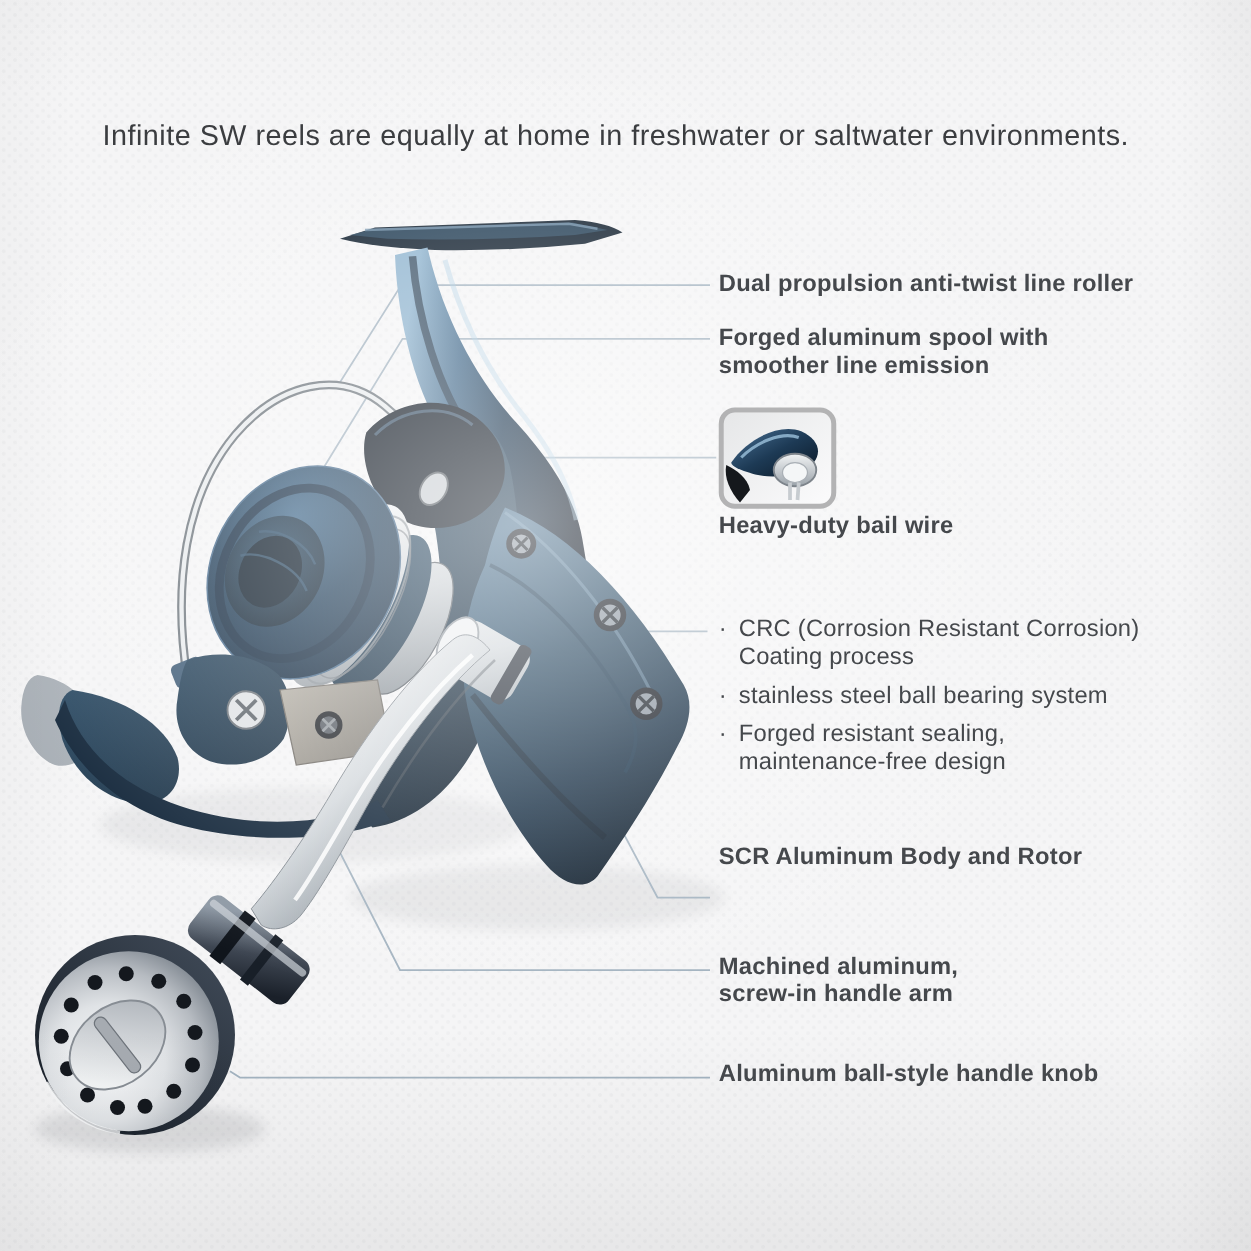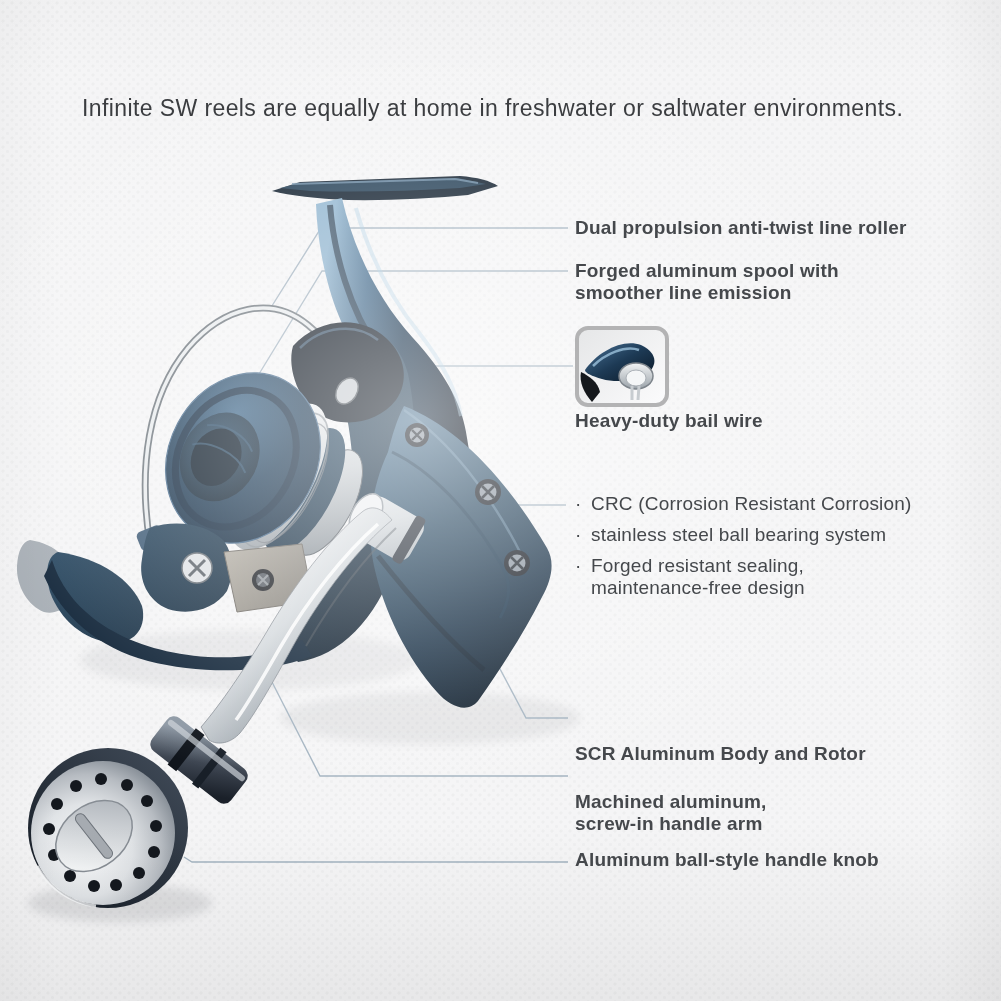"Coating process" div { html: none -> <div>Coating process</div> }
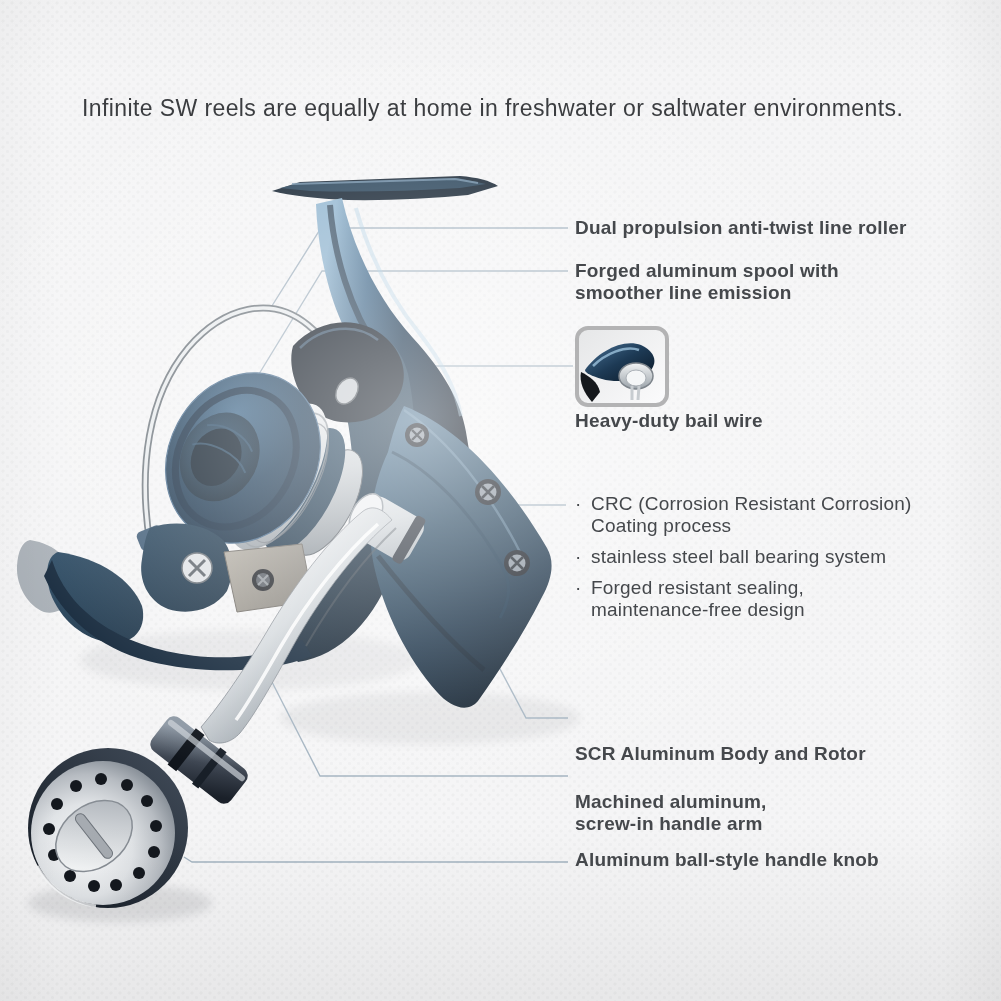"SCR Aluminum Body and Rotor" div.label { top: 743px -> 675px }
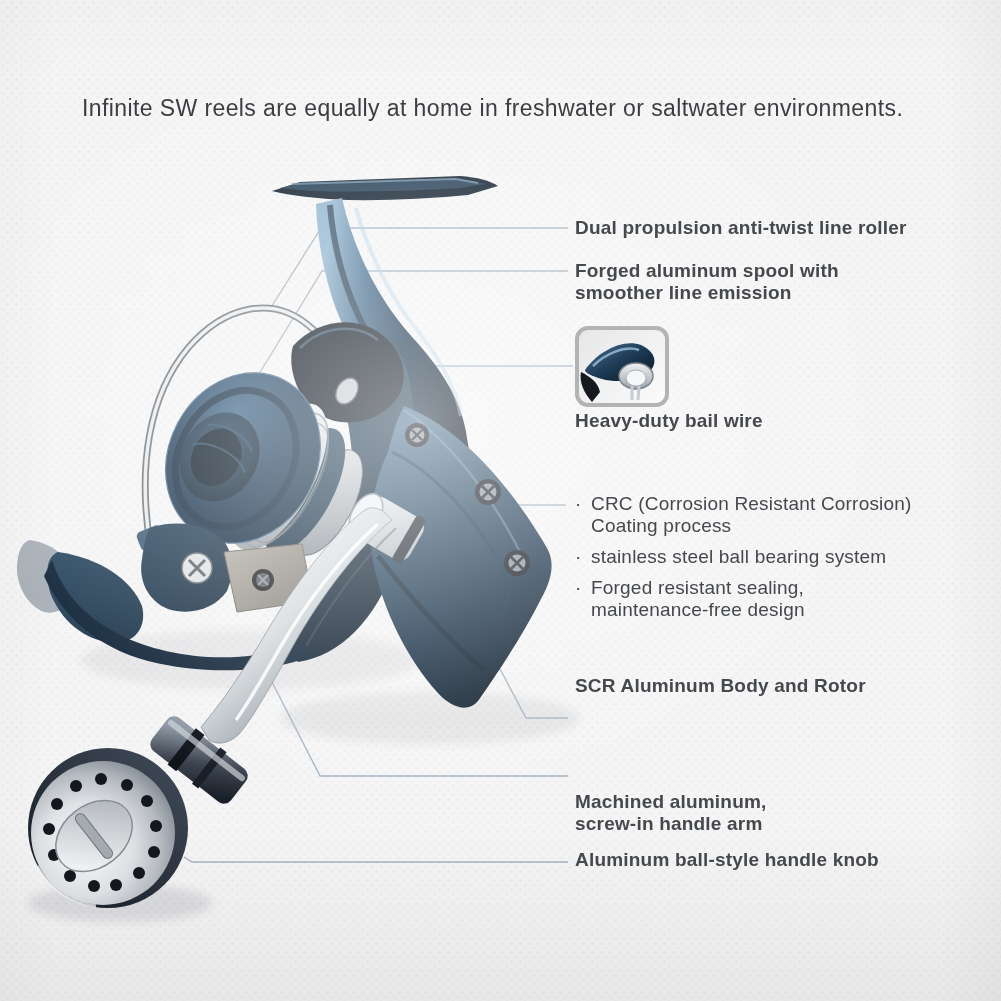"Machined aluminum," div.label { top: 791px -> 763px }
